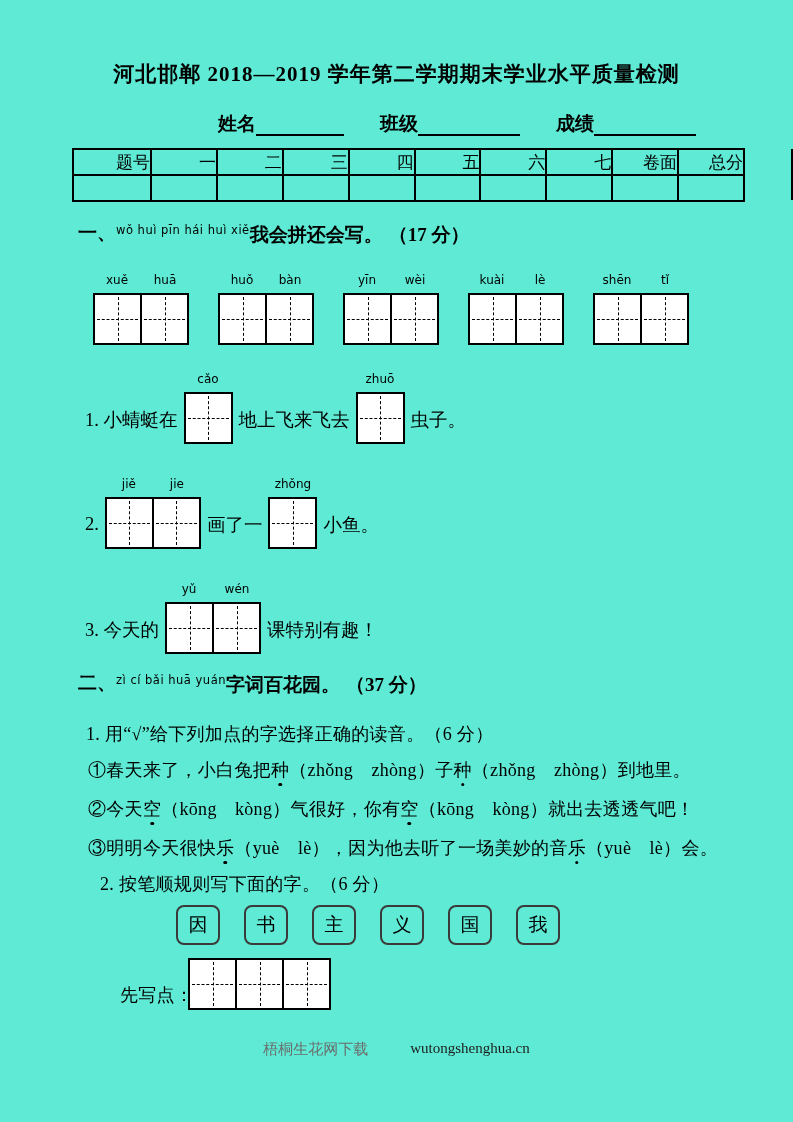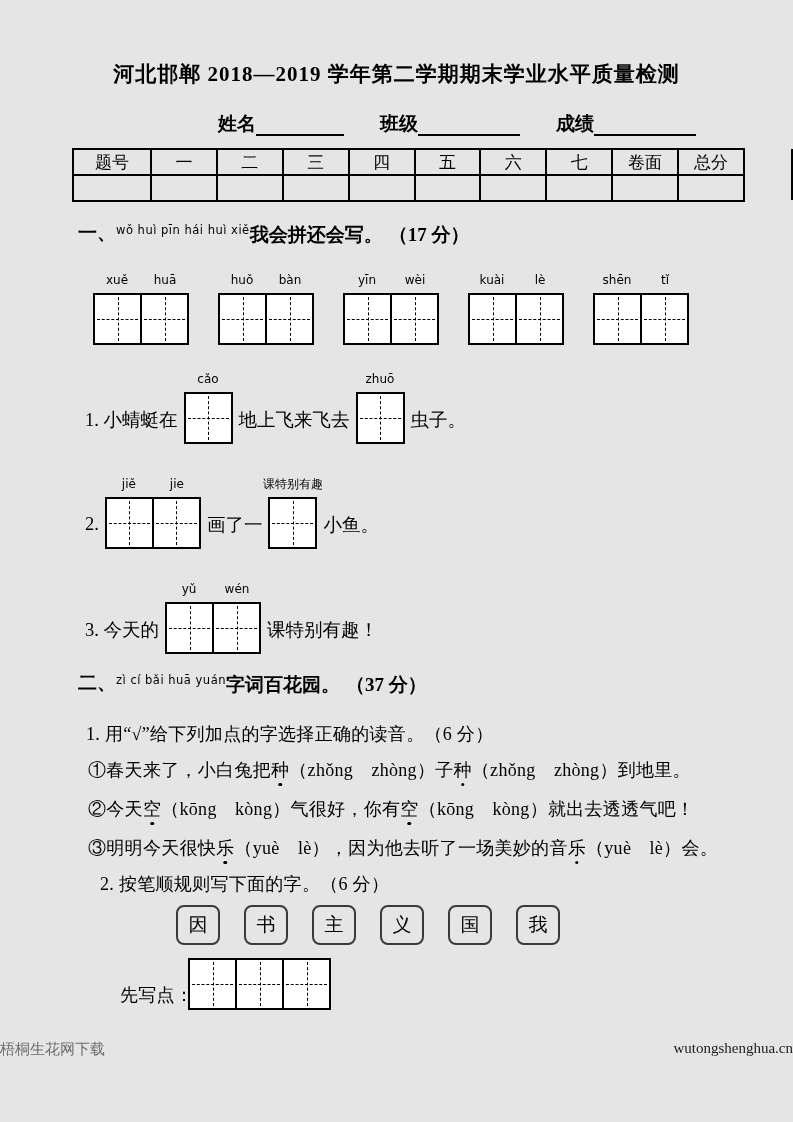"河北邯郸 2018—2019 学年第二学期期末学业水平质量检测" .page { background: #e5e5e5 -> #5eead4 }
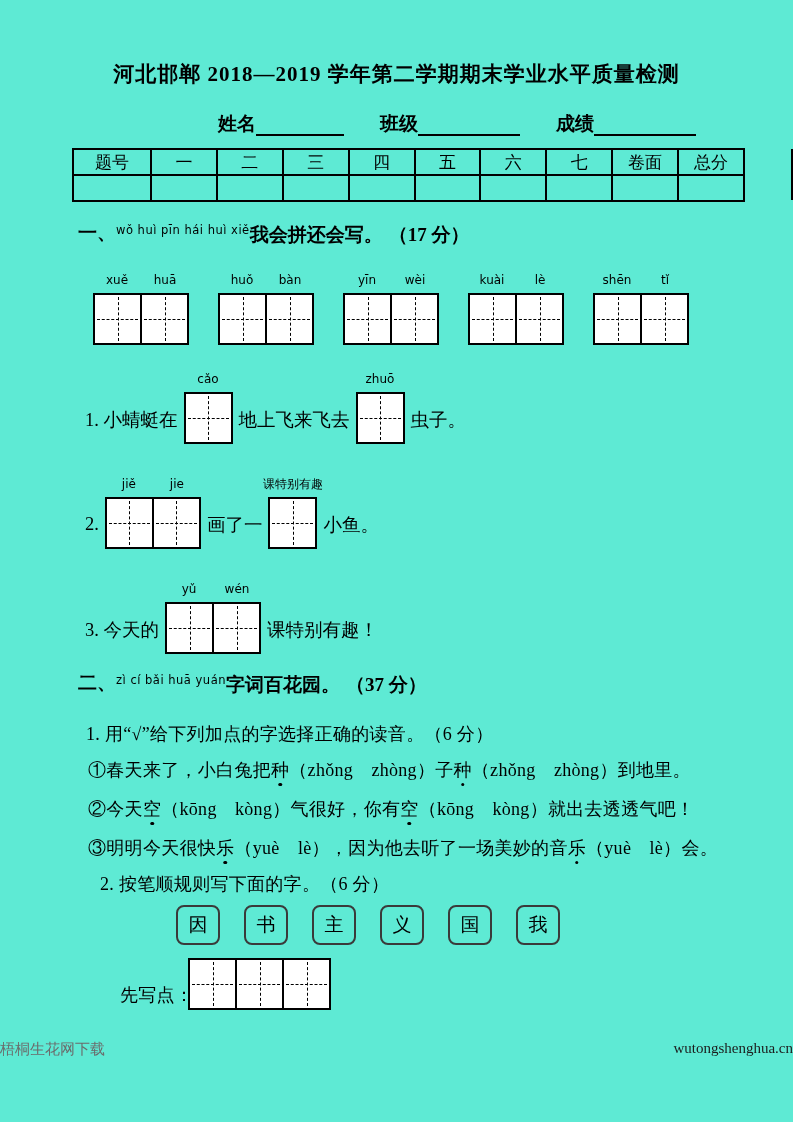"题号" .score-table td { text-align: center -> right }
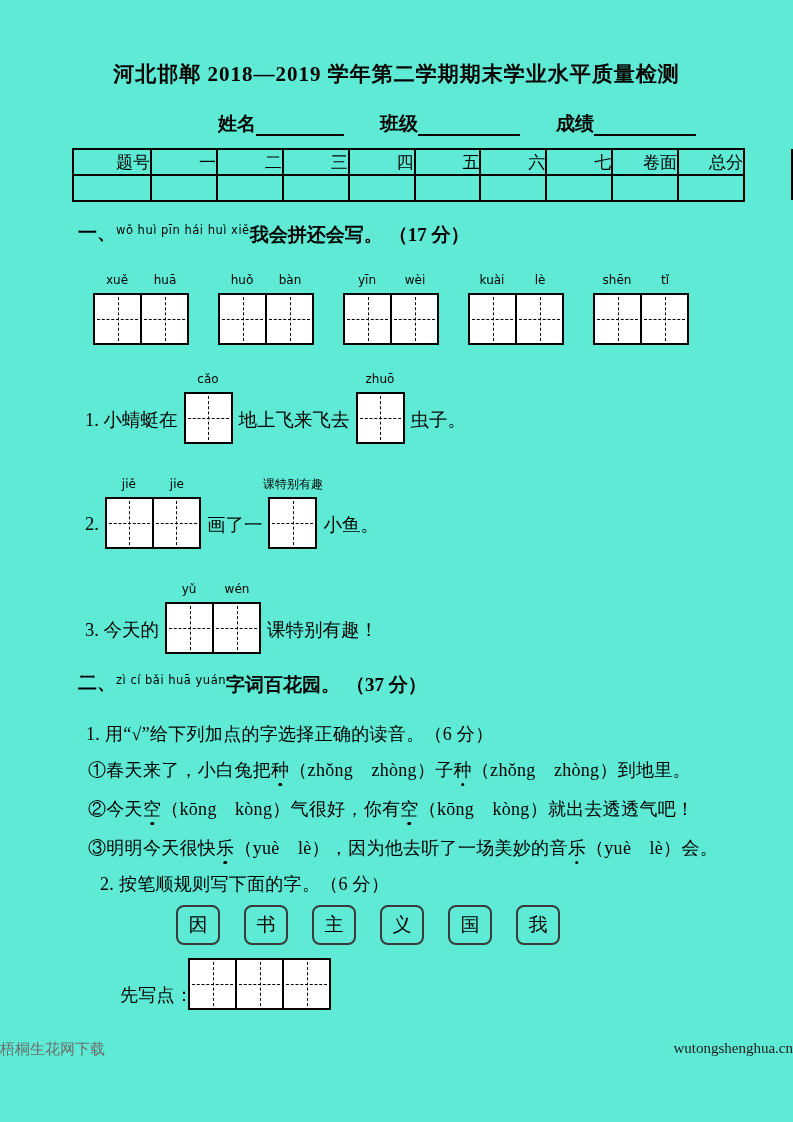"课特别有趣" span.pin-label { text: 课特别有趣 -> zhǒng }
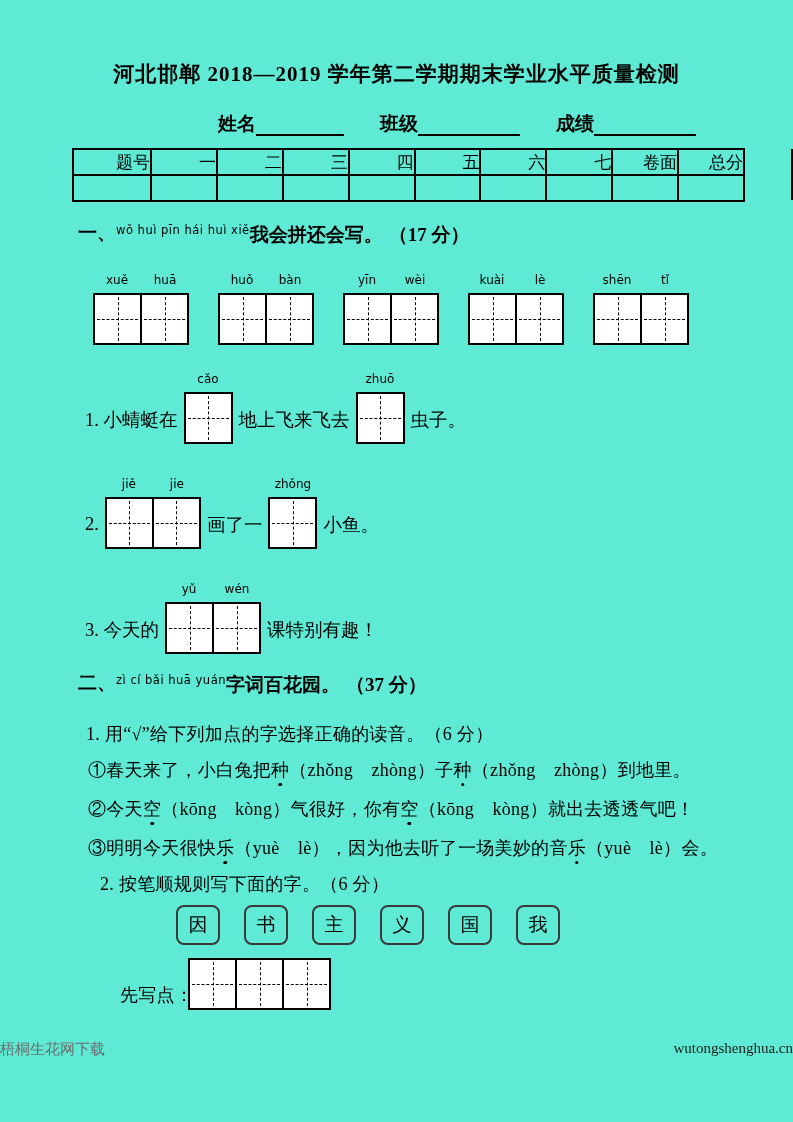"梧桐生花网下载" .footer { justify-content: space-between -> center }
